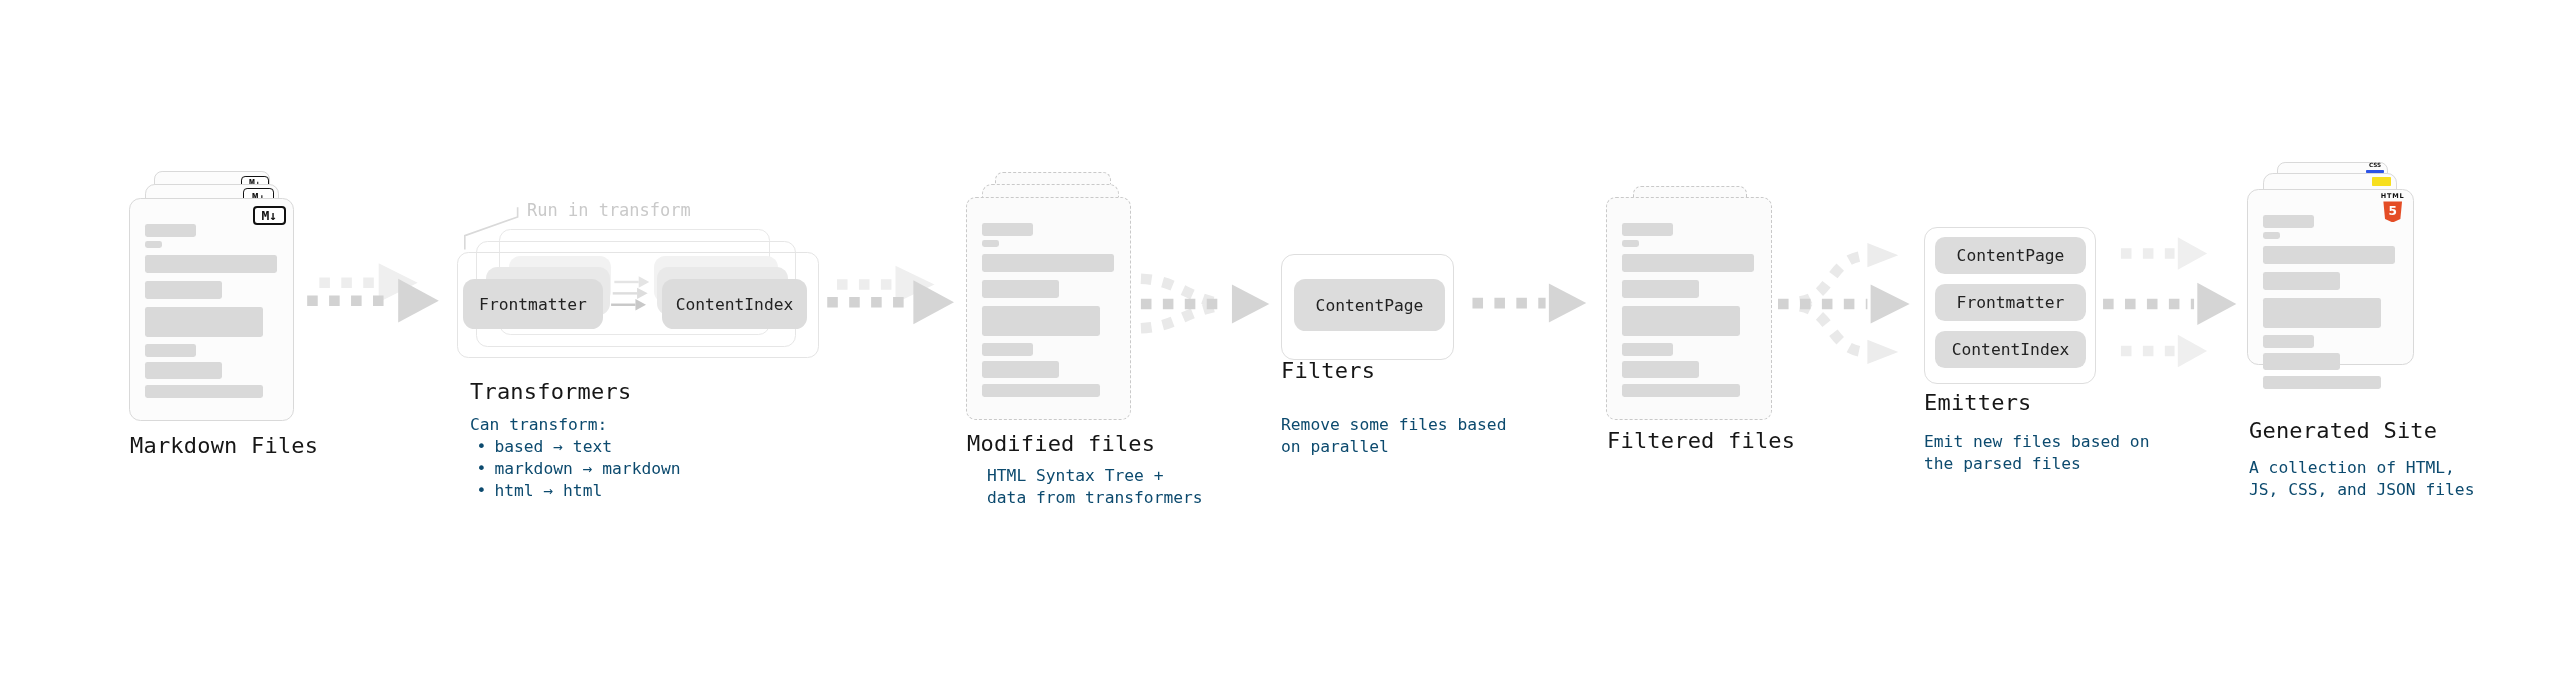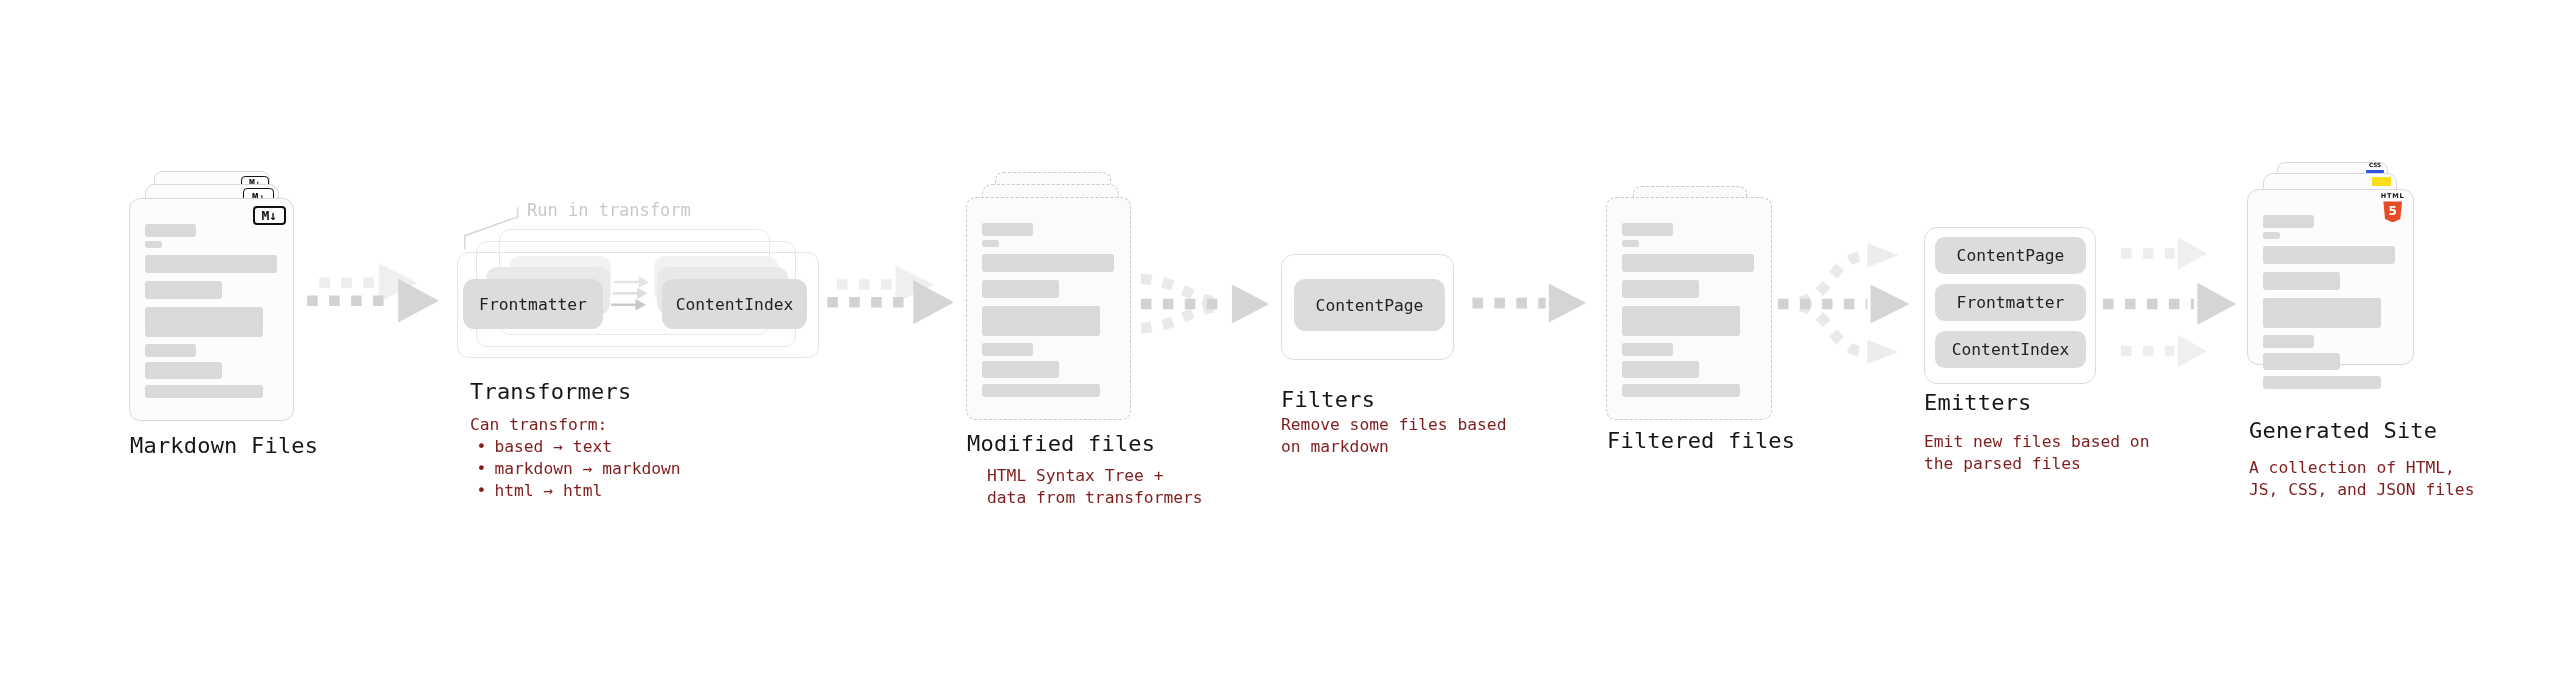"Filters" div.title { top: 386px -> 357px }
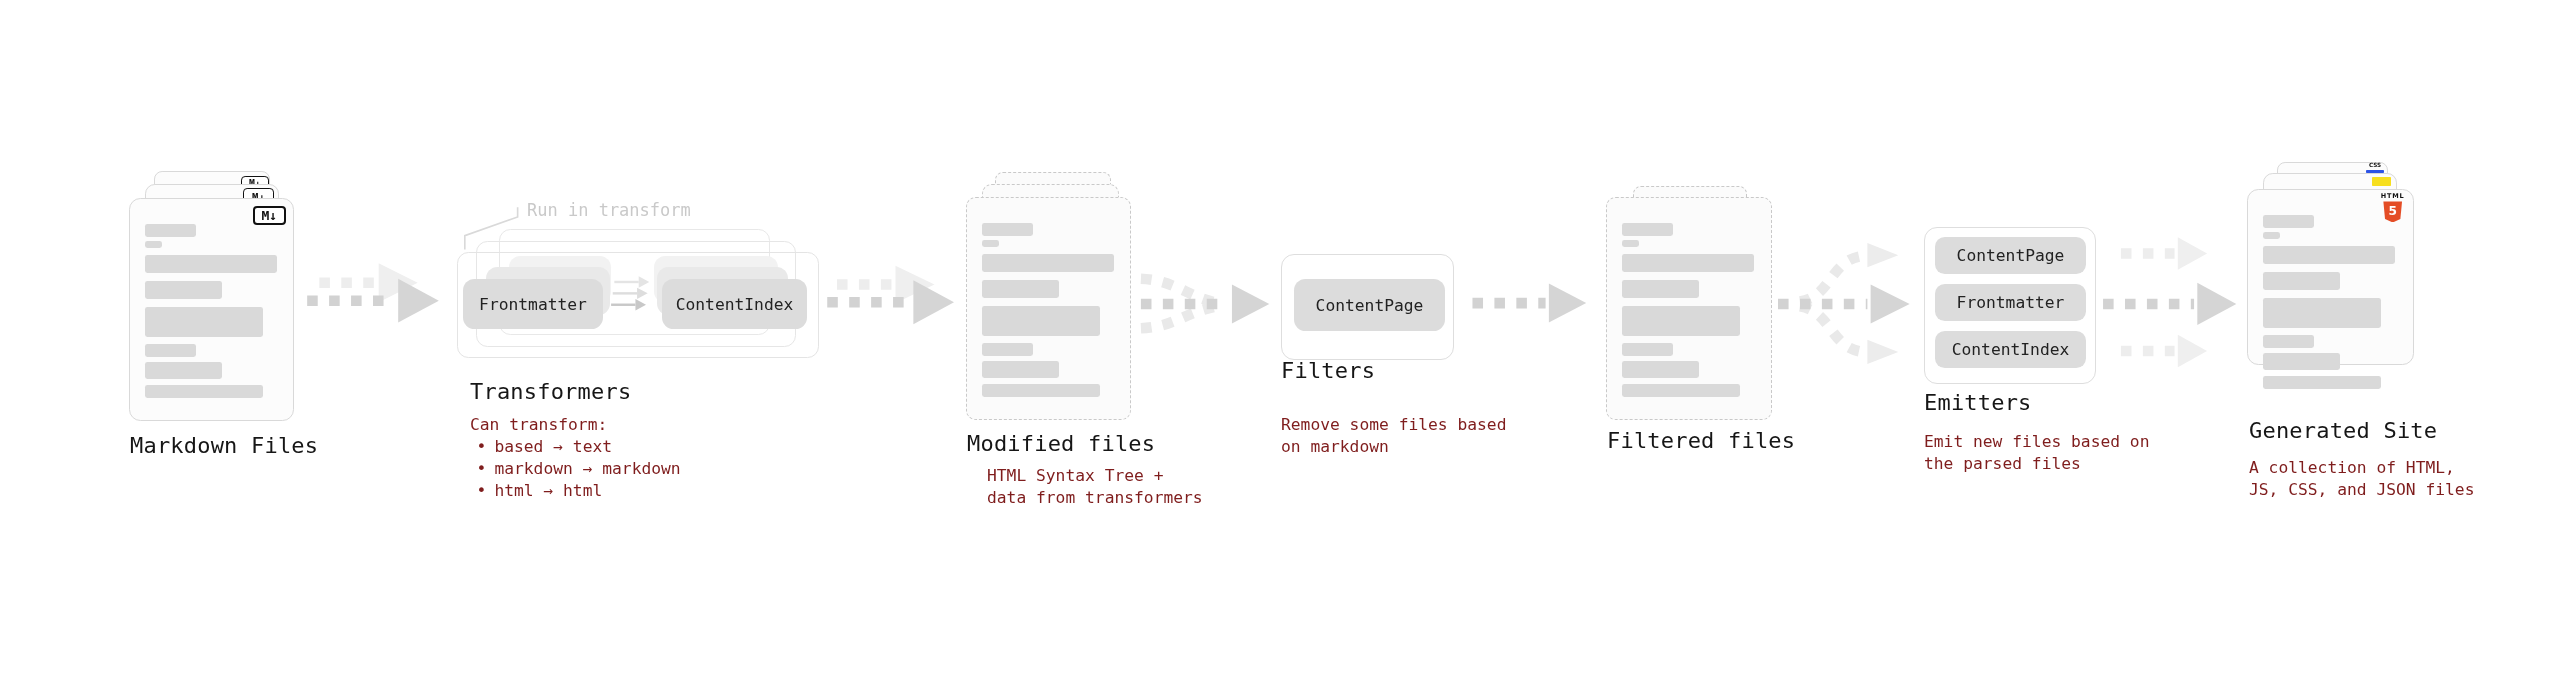"Can transform:" .cap { color: #7f1d1d -> #0c4a6e }
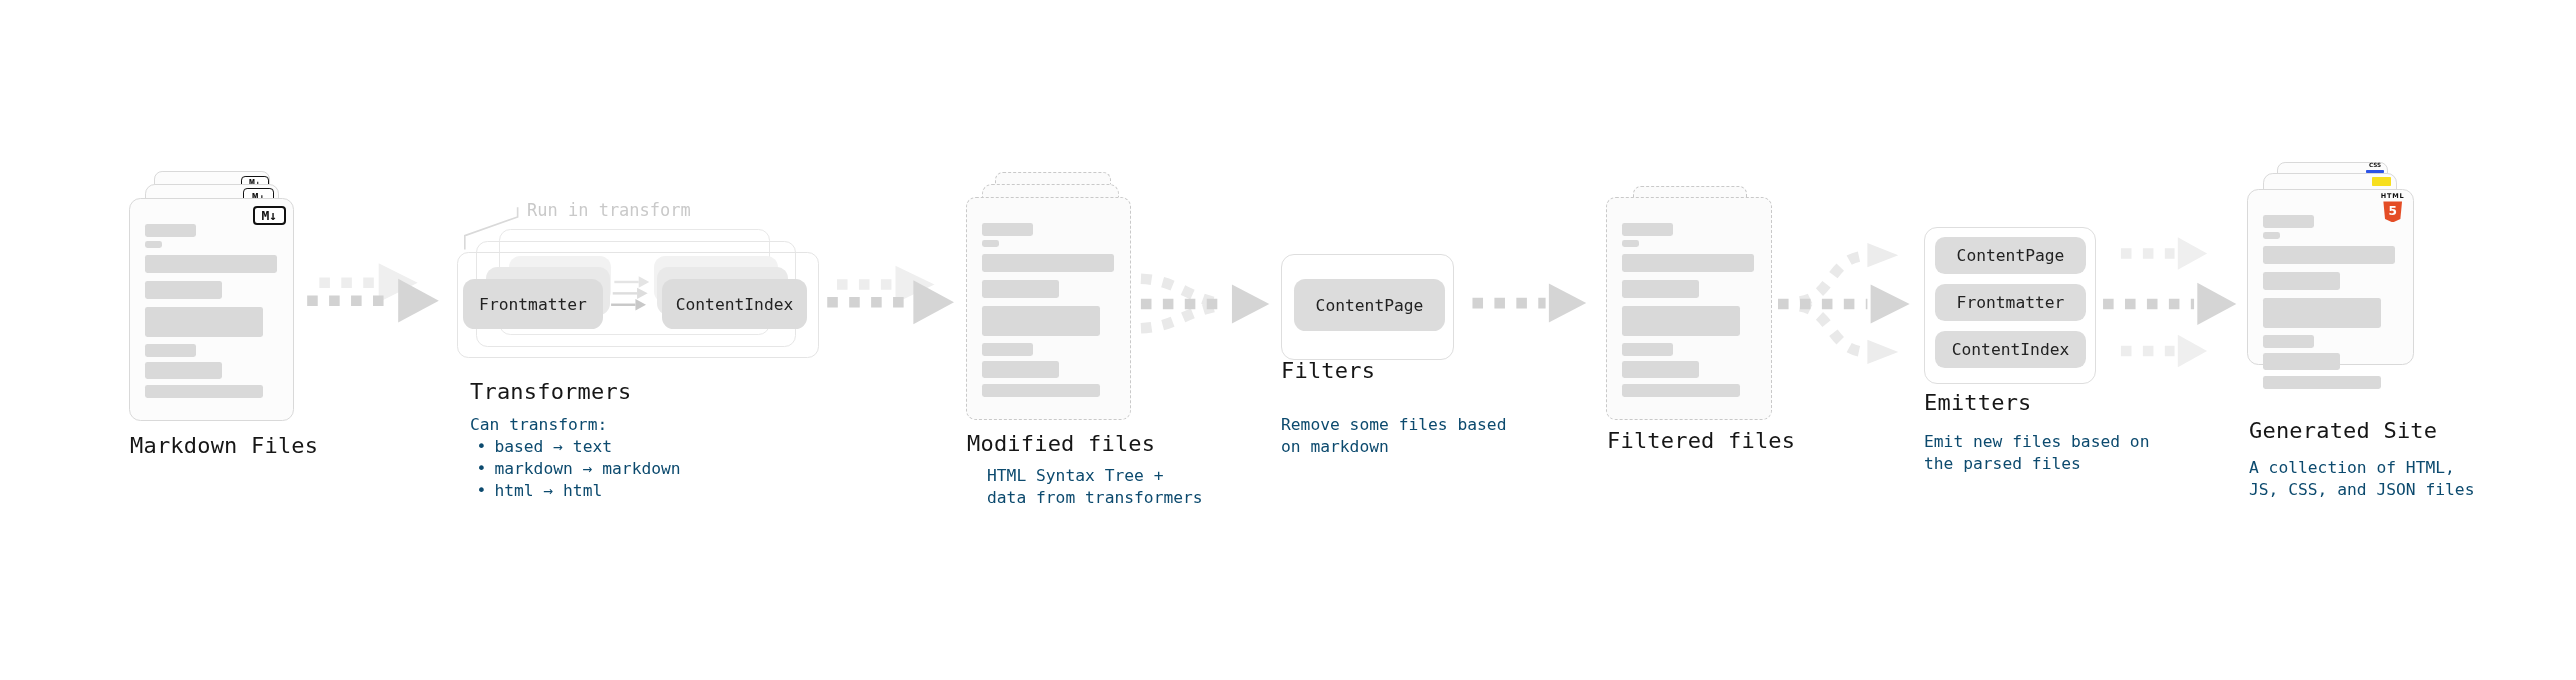"on markdown" div { text: markdown -> parallel }
